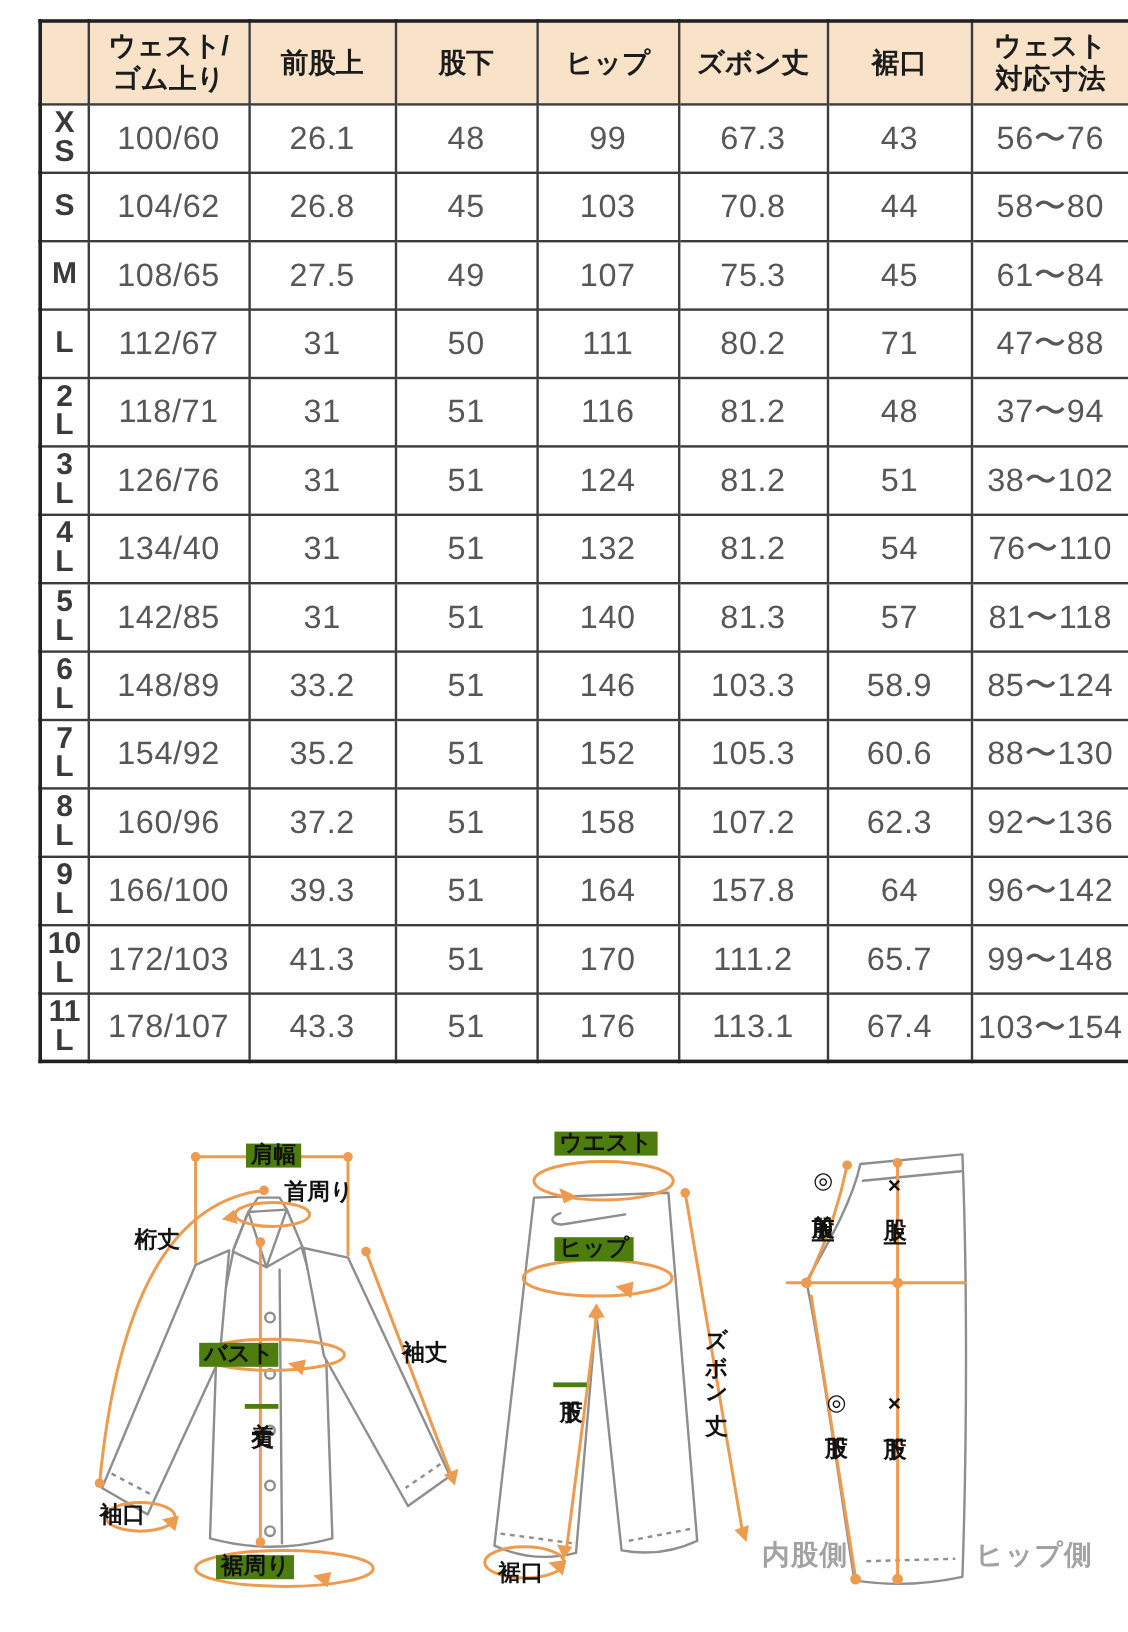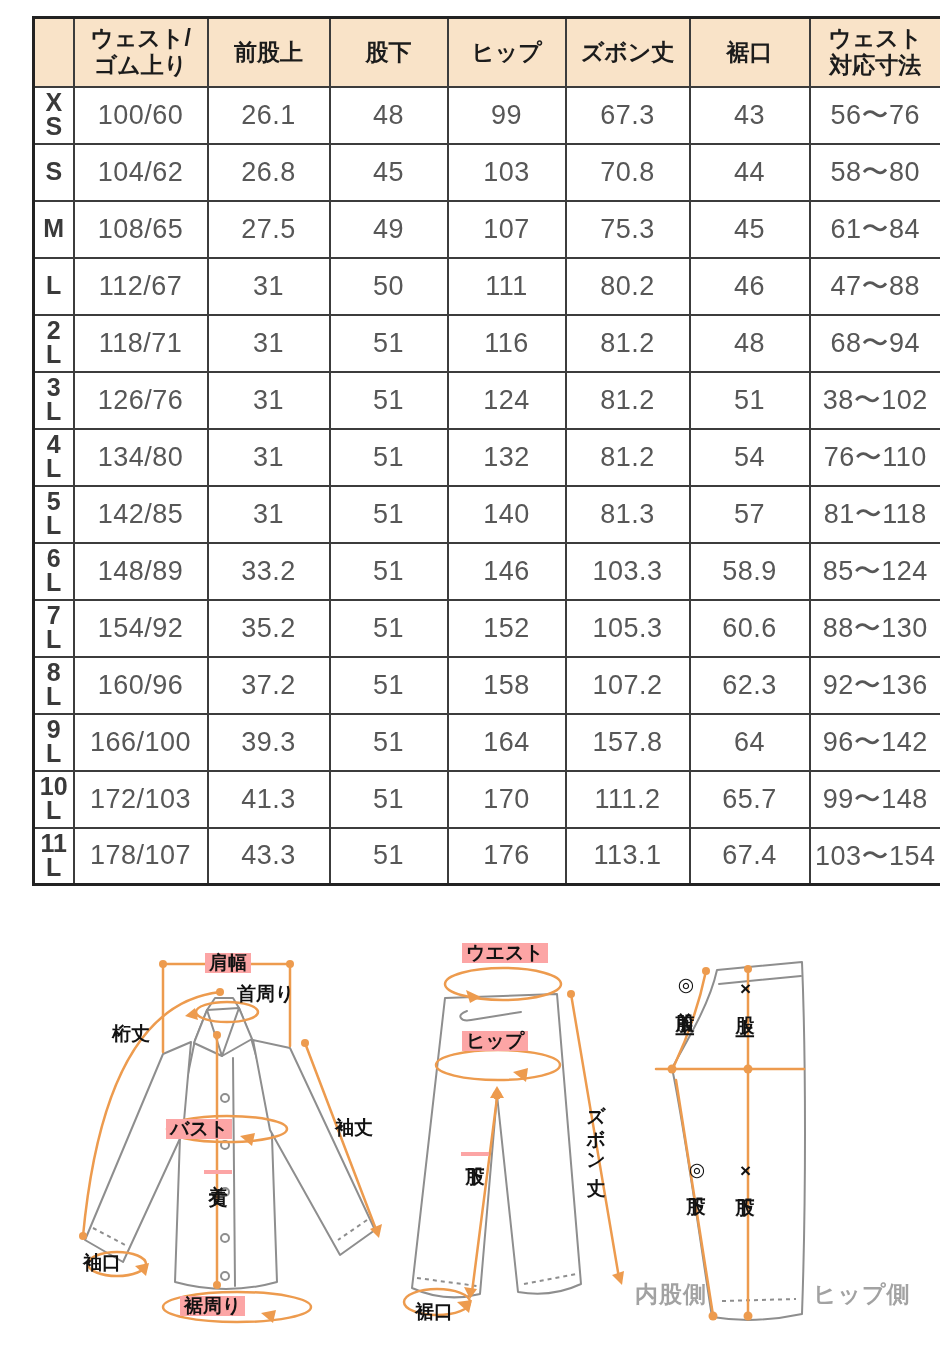"46" td { text: 46 -> 71 }
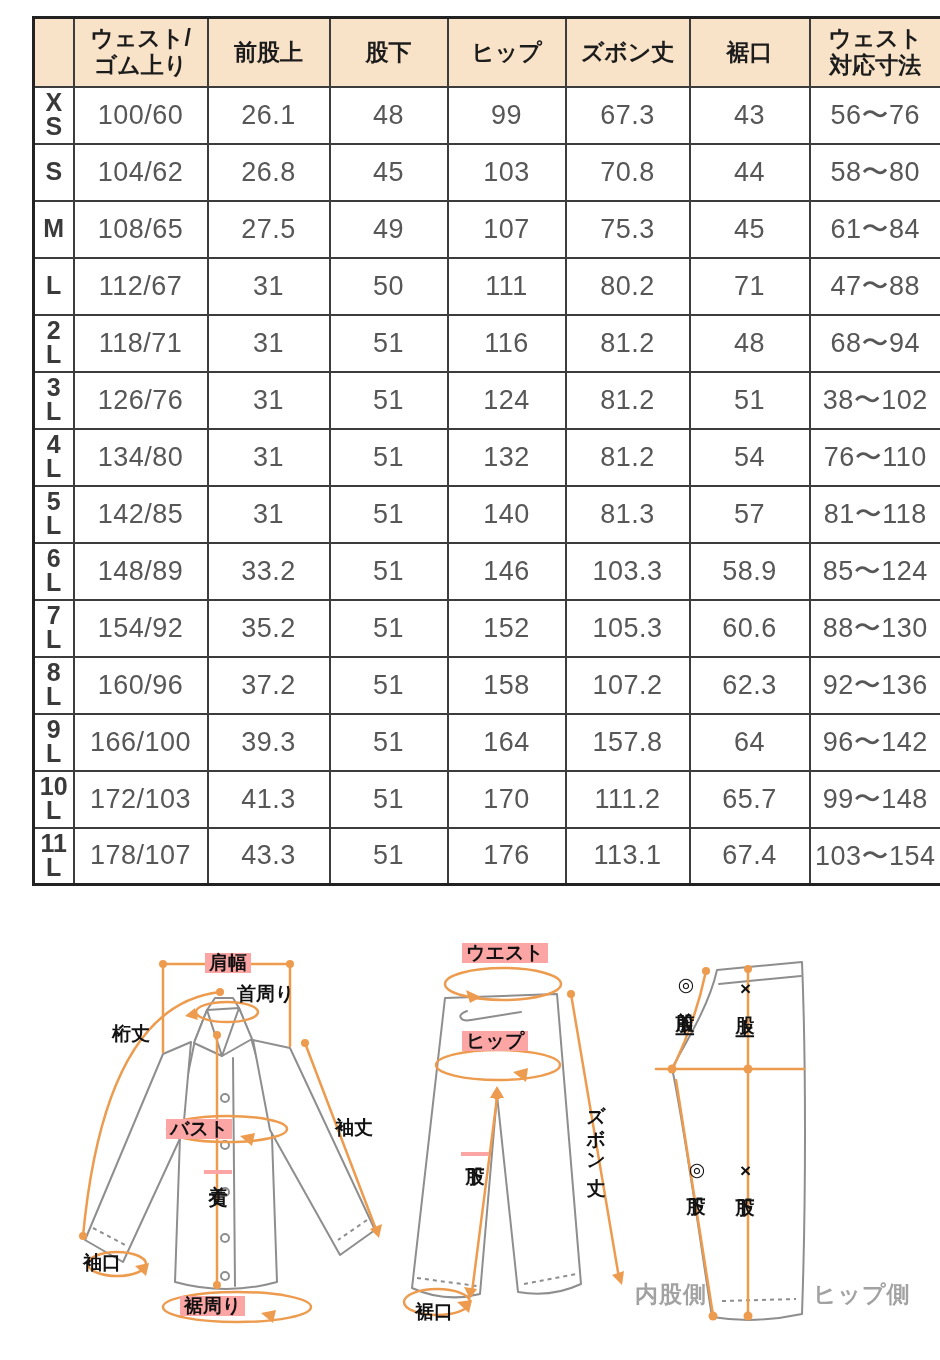"68〜94" td { text: 68 -> 37 }
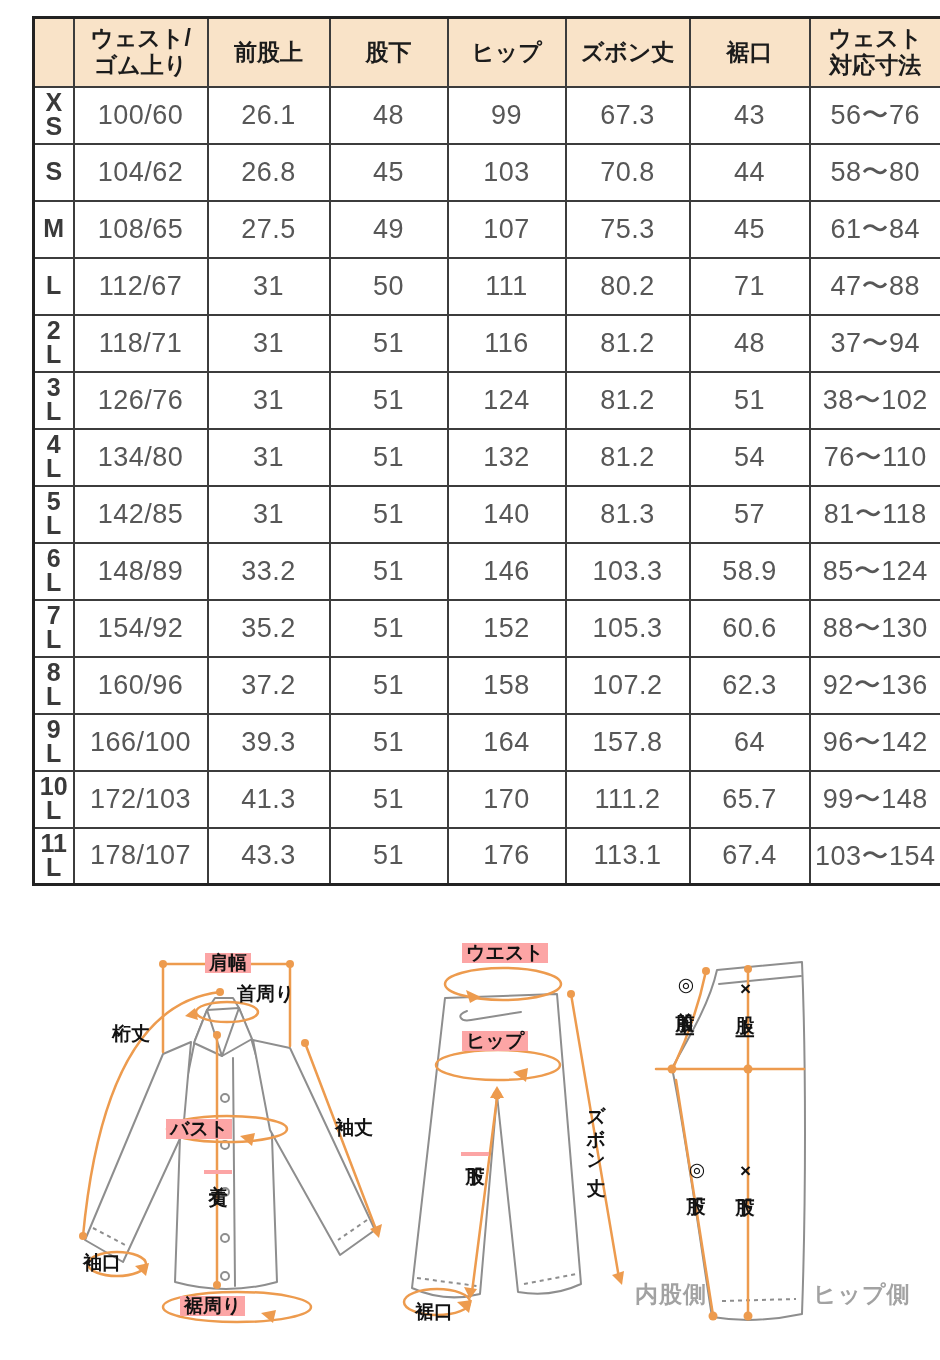"134/80" td { text: 134/80 -> 134/40 }
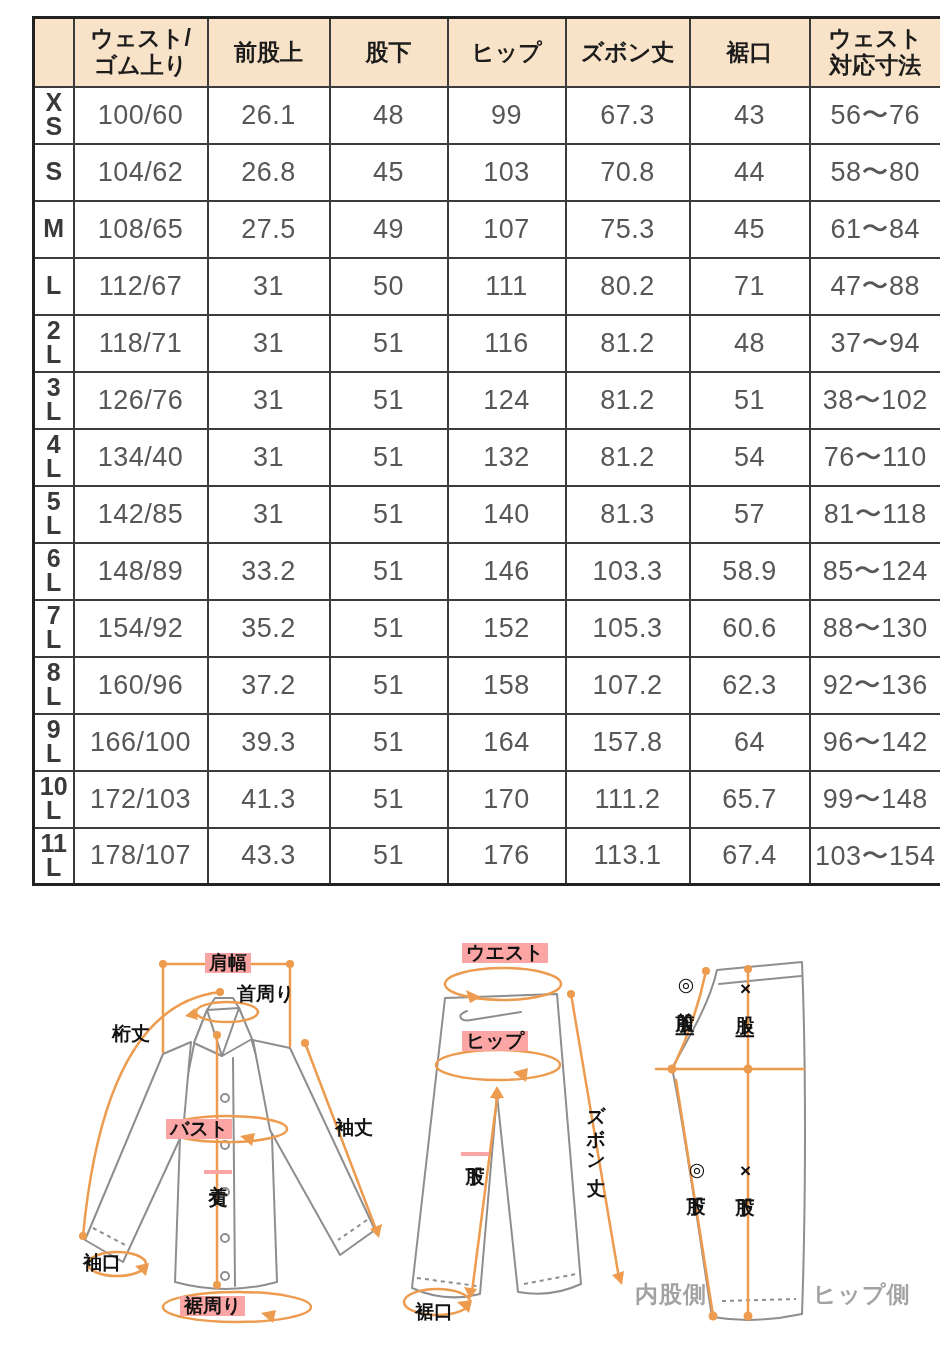"肩幅" .dlabel.on-line { background: #fca5a5 -> #4d7c0f }
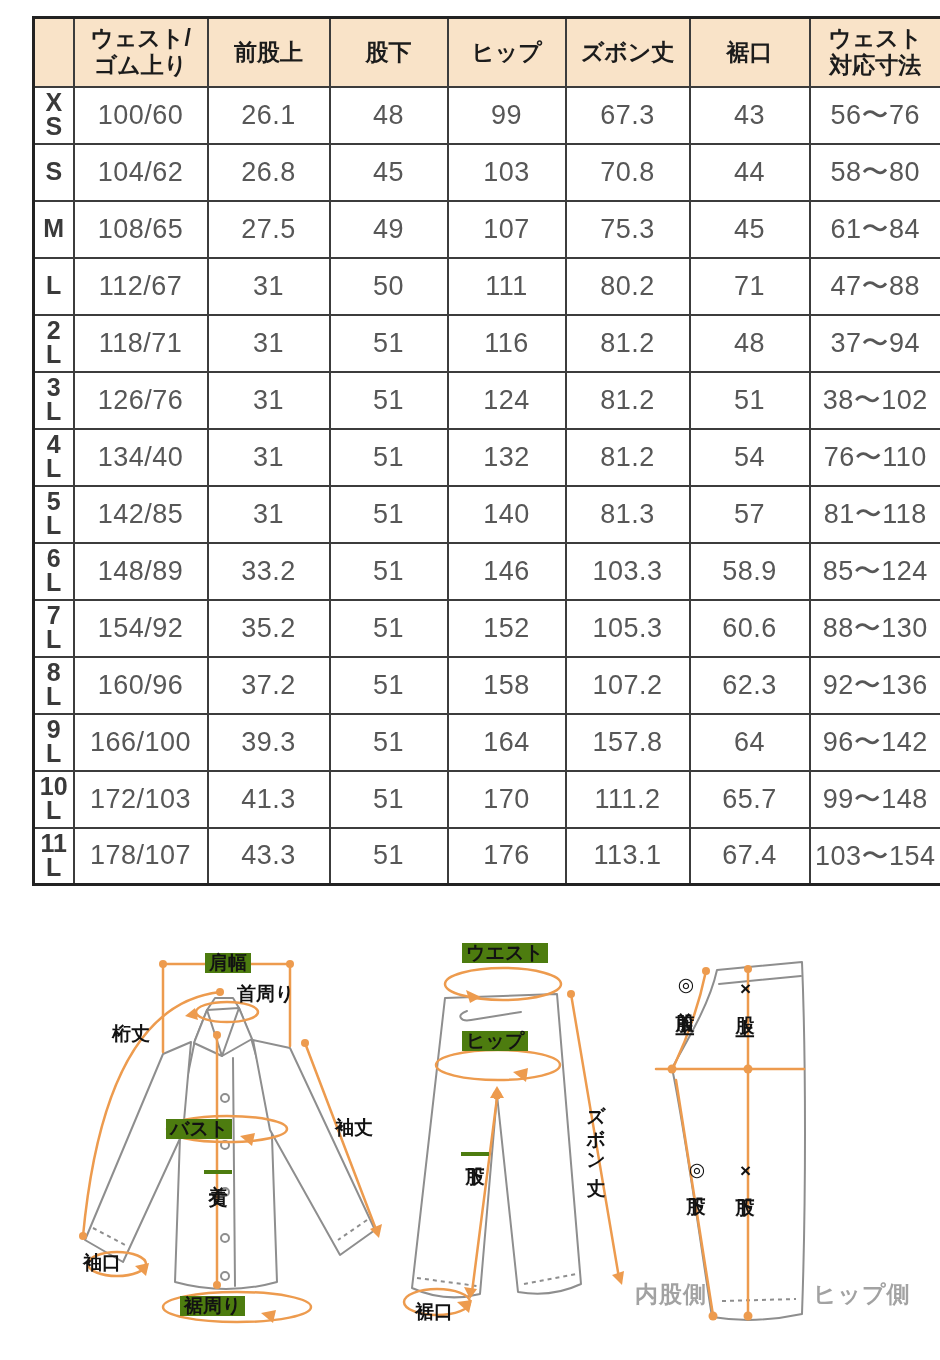"内股側" .side-gray { font-family: Liberation Serif, serif -> none }
